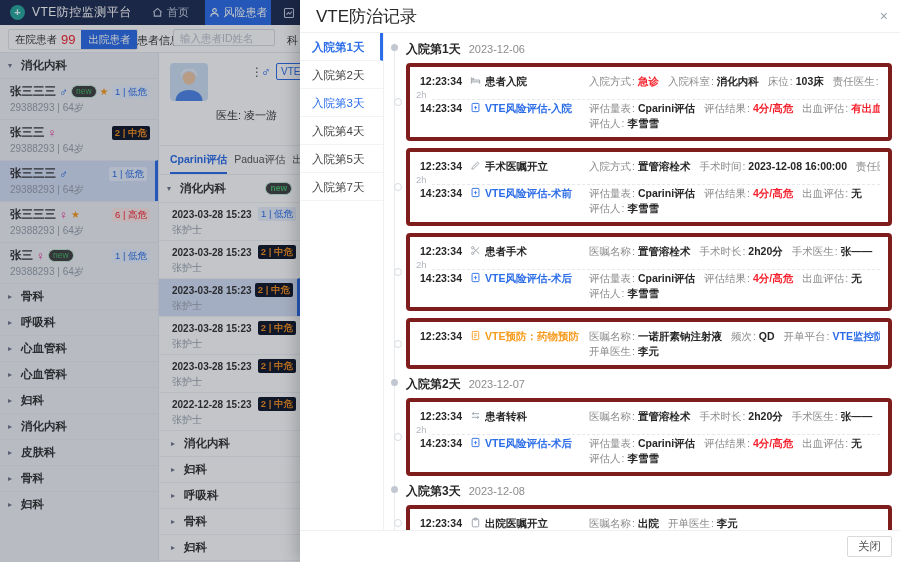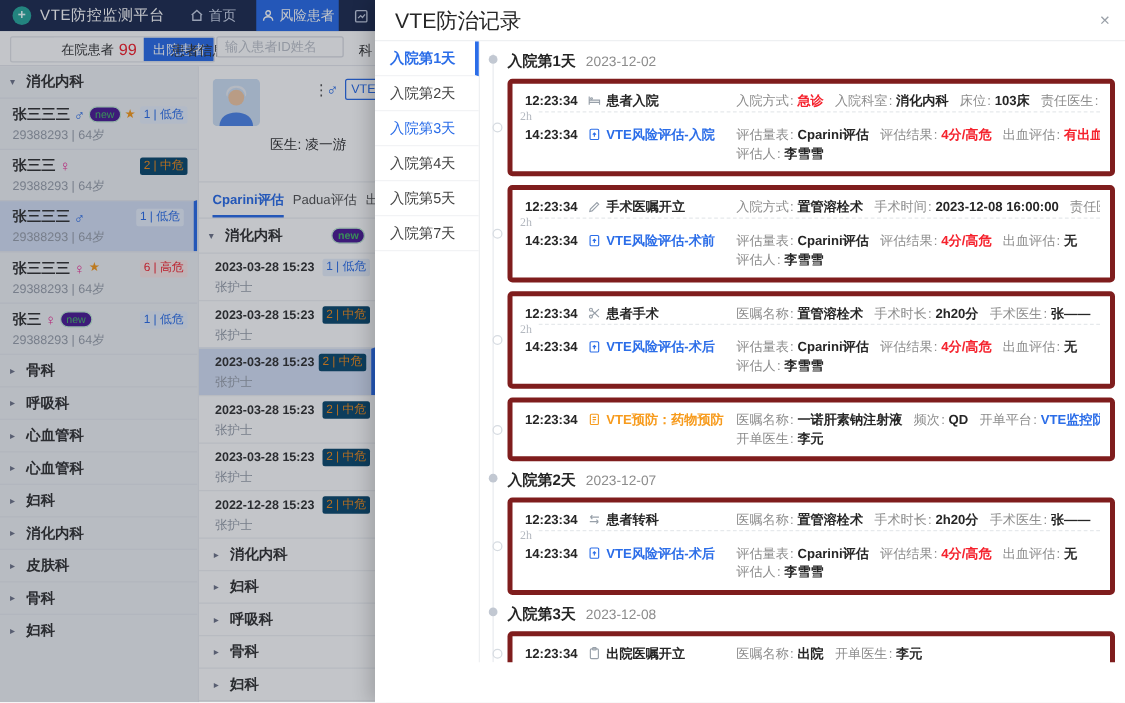"在院患者" .seg .s1 { margin-left: 34px -> none }
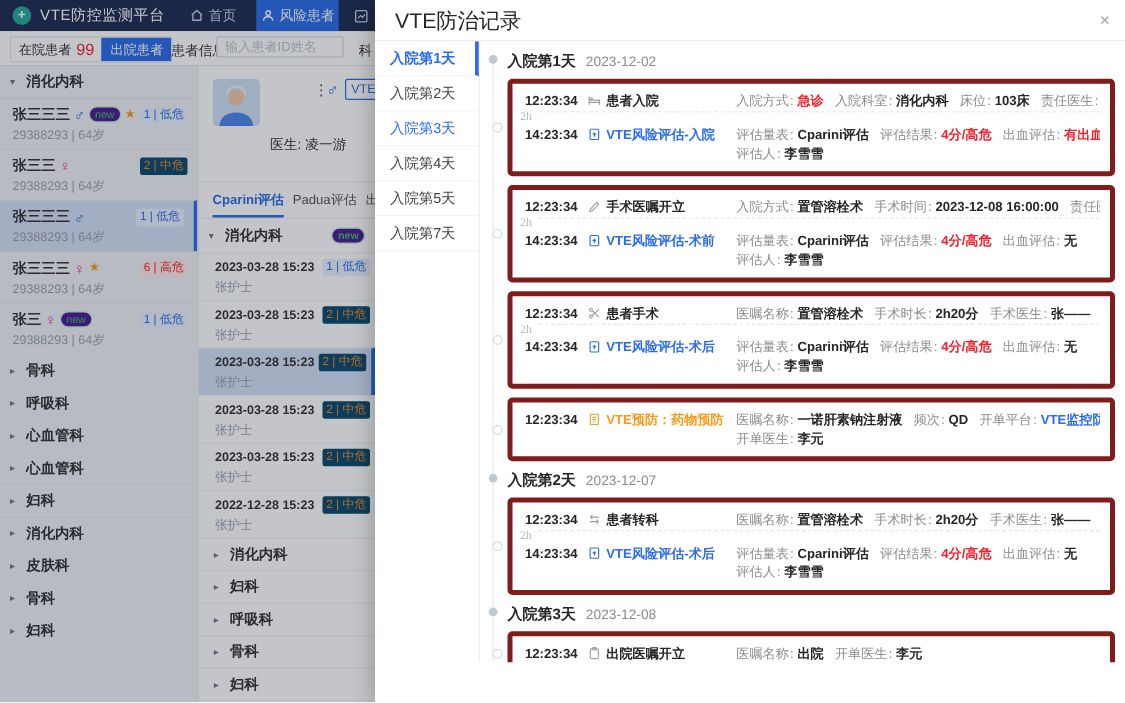"2023-12-02" span.dayd { text: 2023-12-02 -> 2023-12-06 }
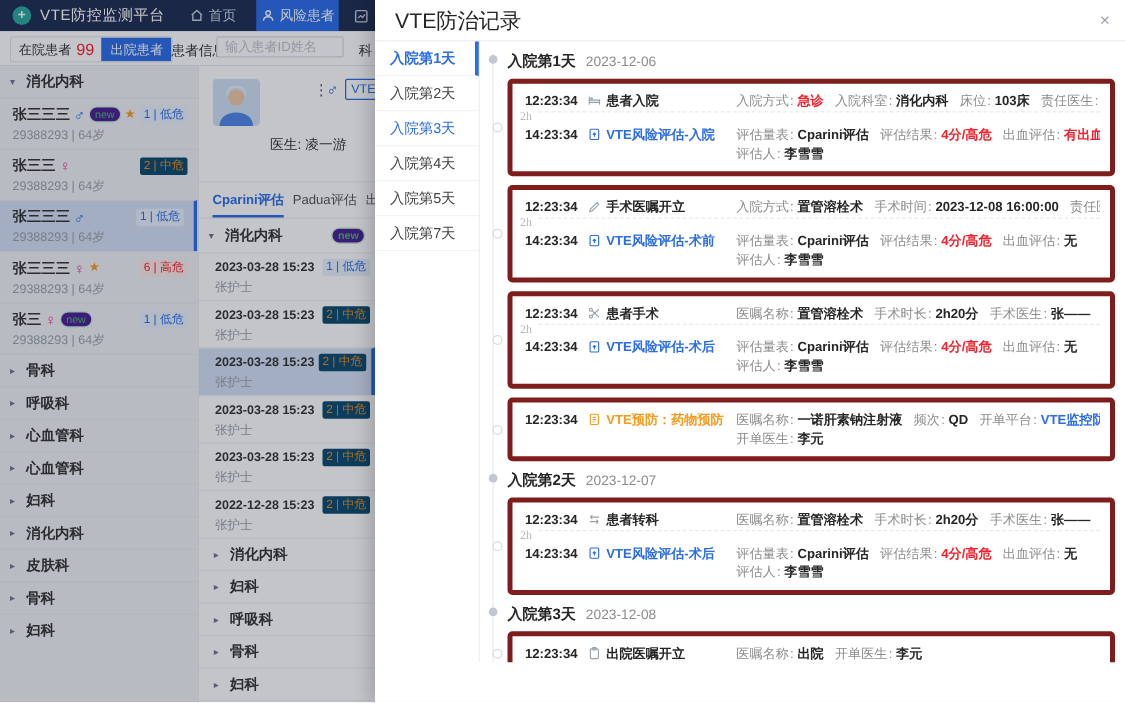"new" .npill { background: #4c1d95 -> #404040 }
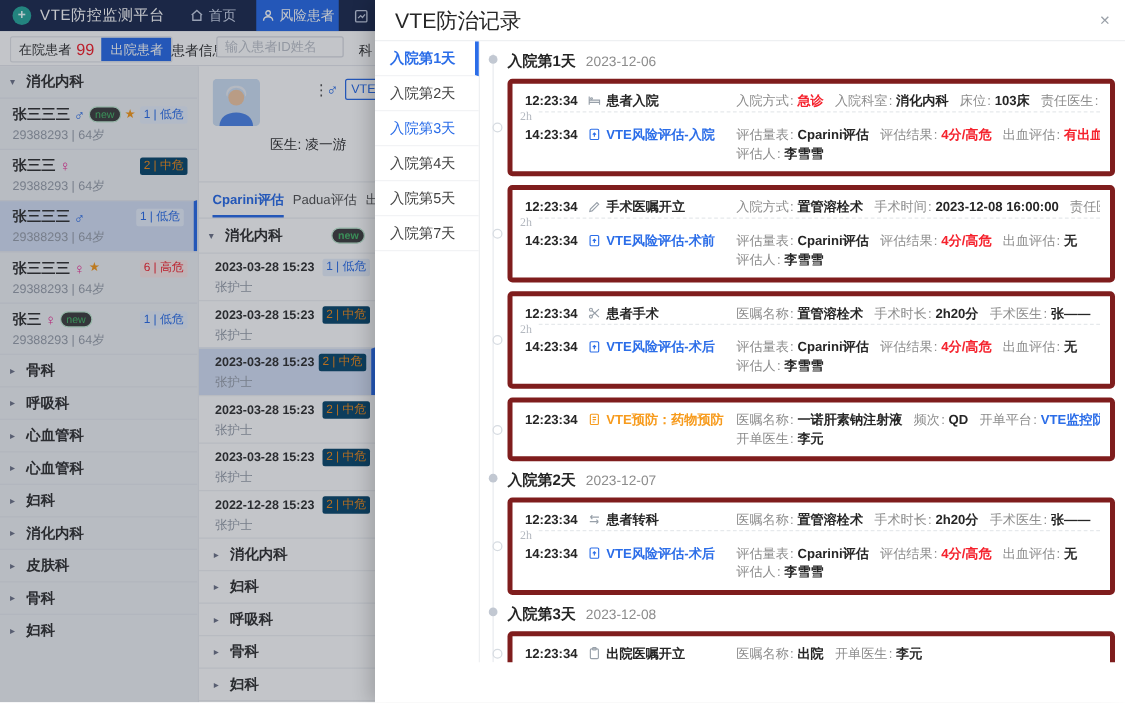"2h" .cgap { align-items: flex-start -> flex-end; font-family: Liberation Serif, serif -> none }
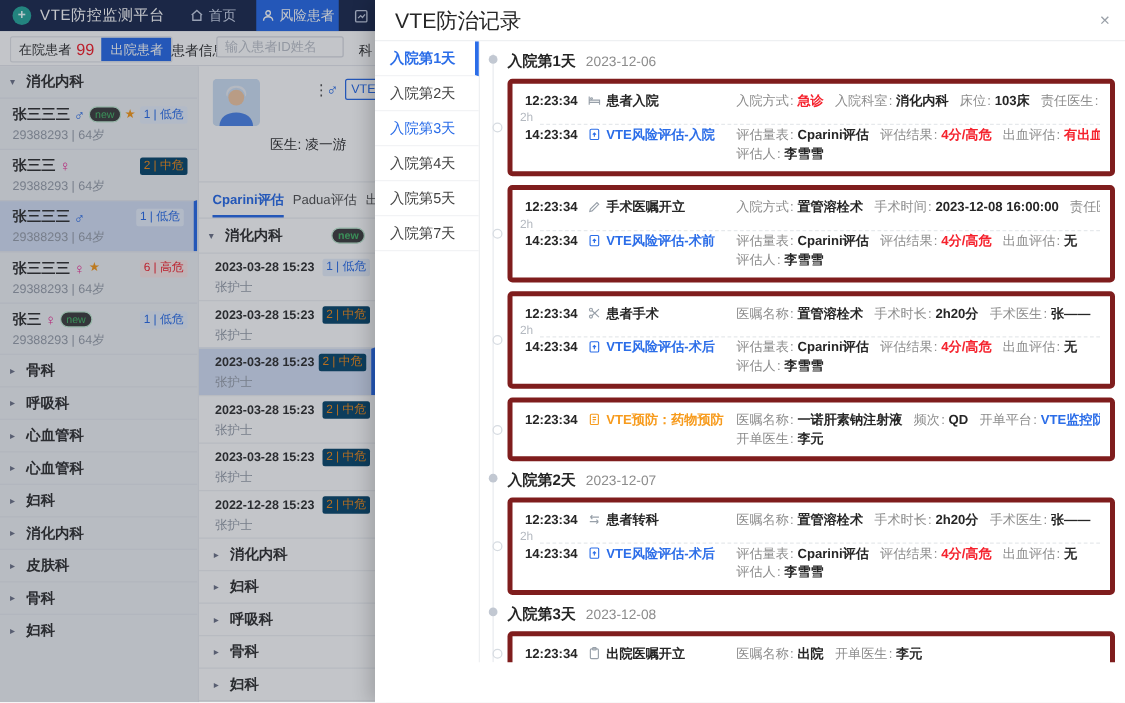"2 | 中危" .tg.mid { background: #0c4a6e -> #0f172a; font-weight: none -> bold }
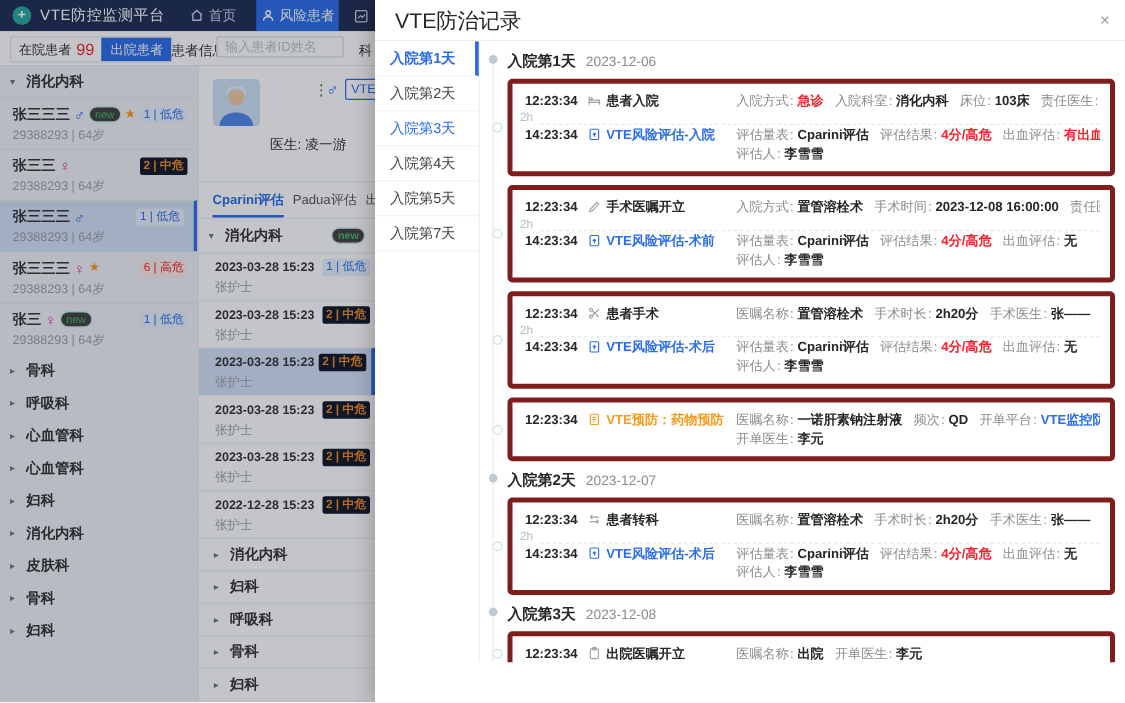"关闭" div.dfoot { html: none -> <div> <button>关闭</button> </div> }
